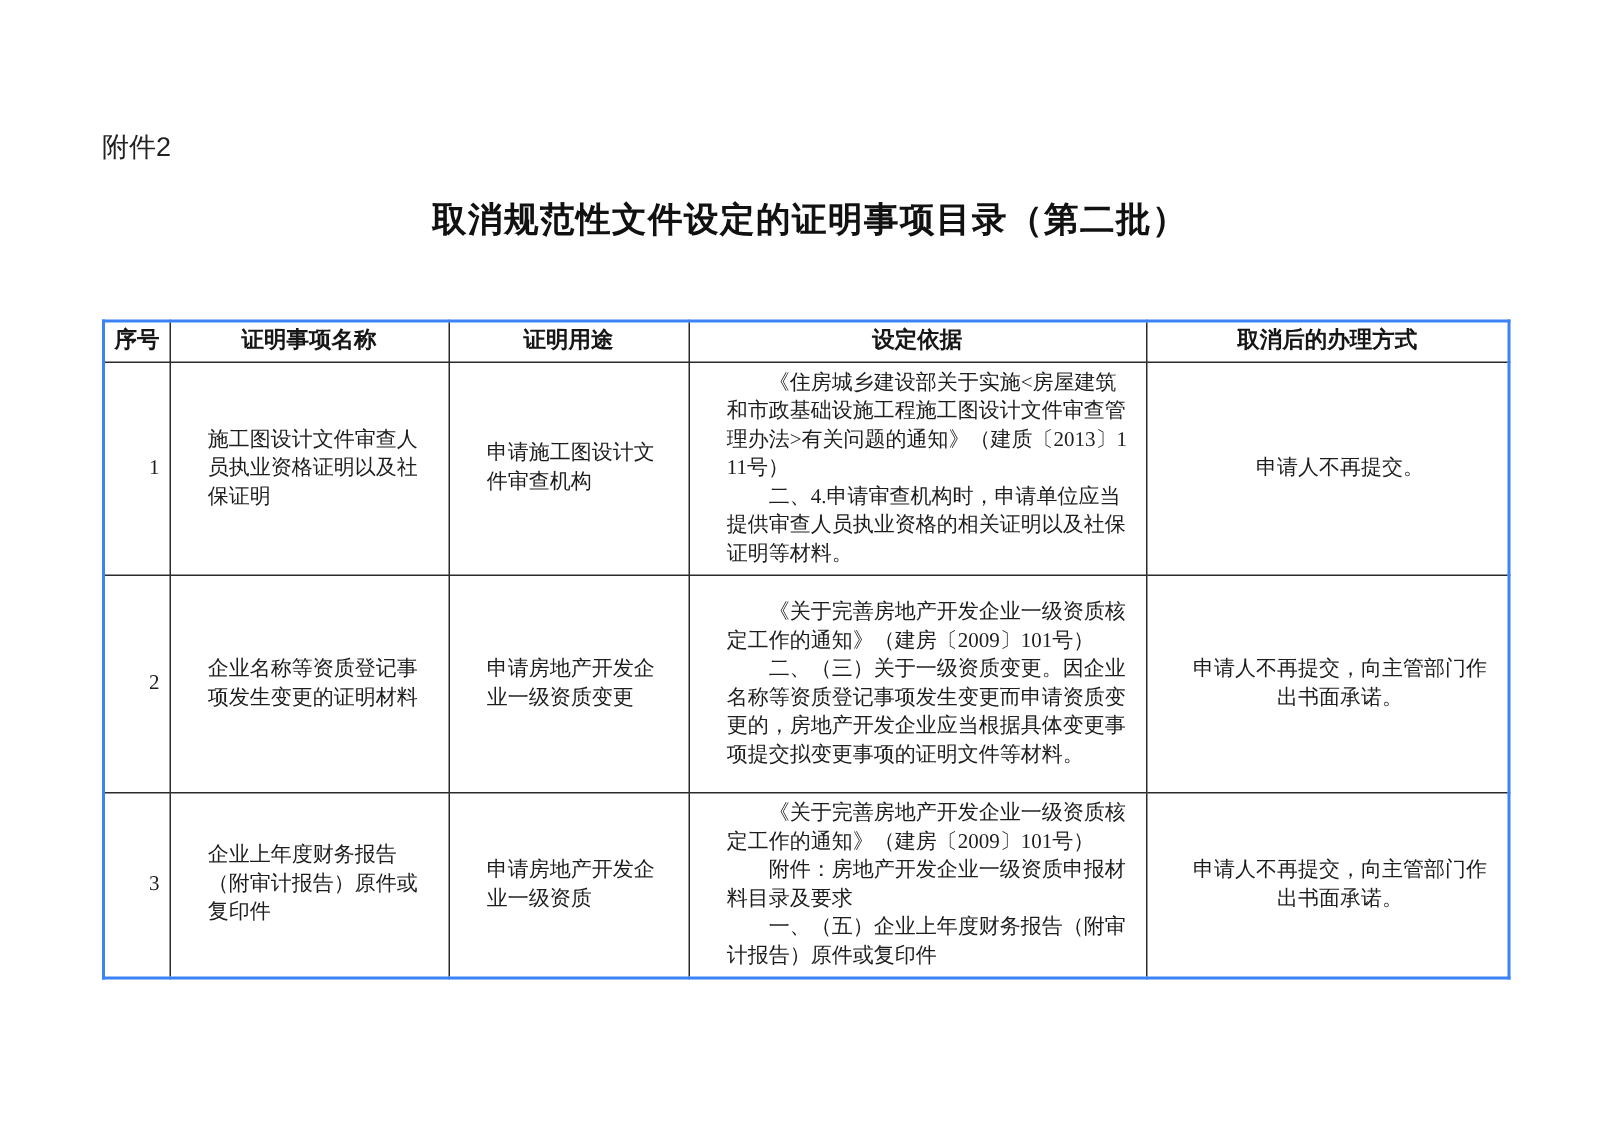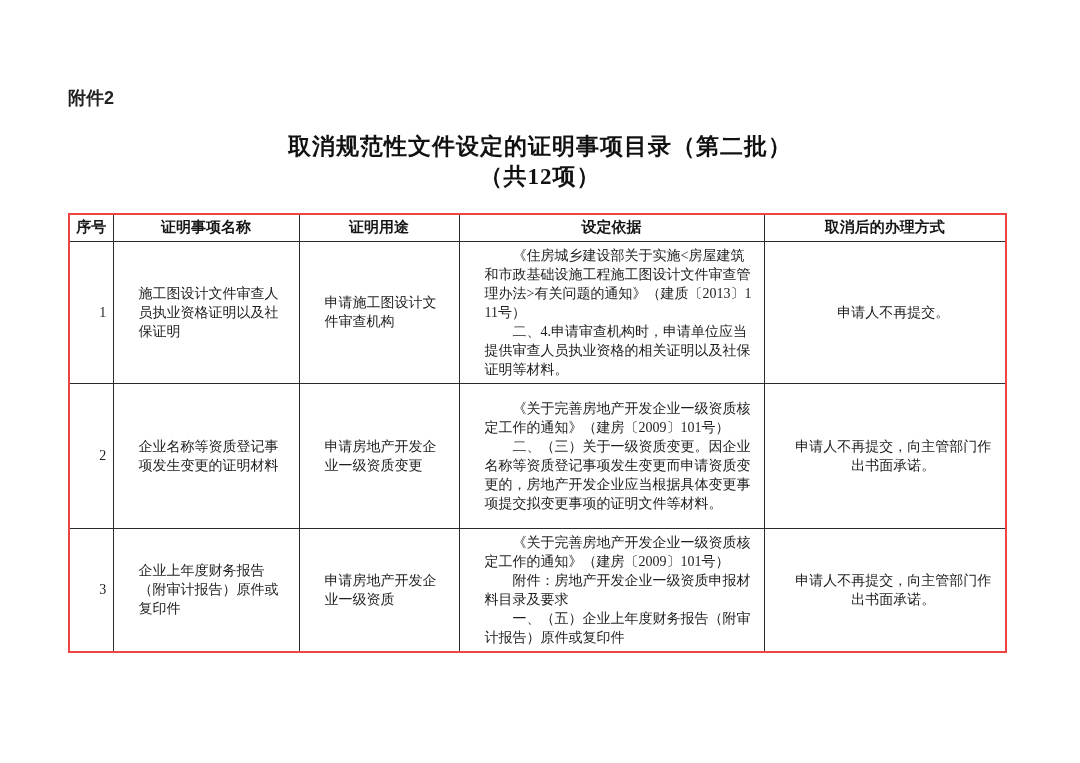"附件2" .attachment-label { font-weight: 700 -> 400 }
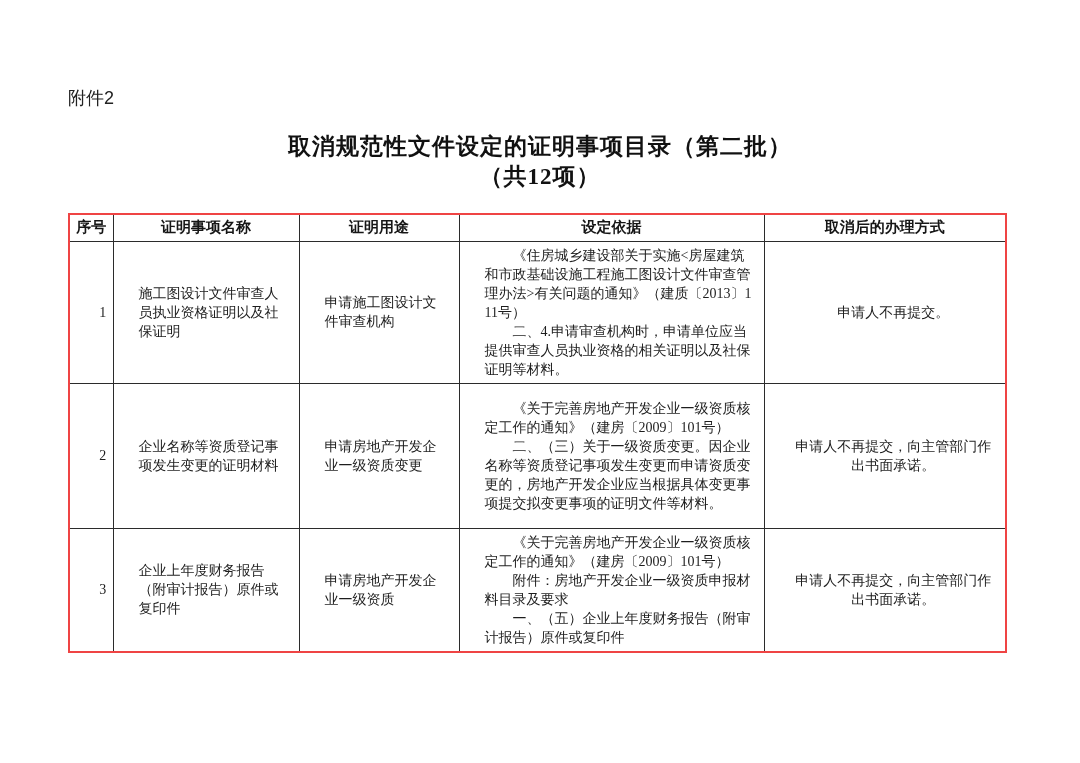"（共12项）" div { html: <div>（共12项）</div> -> none }
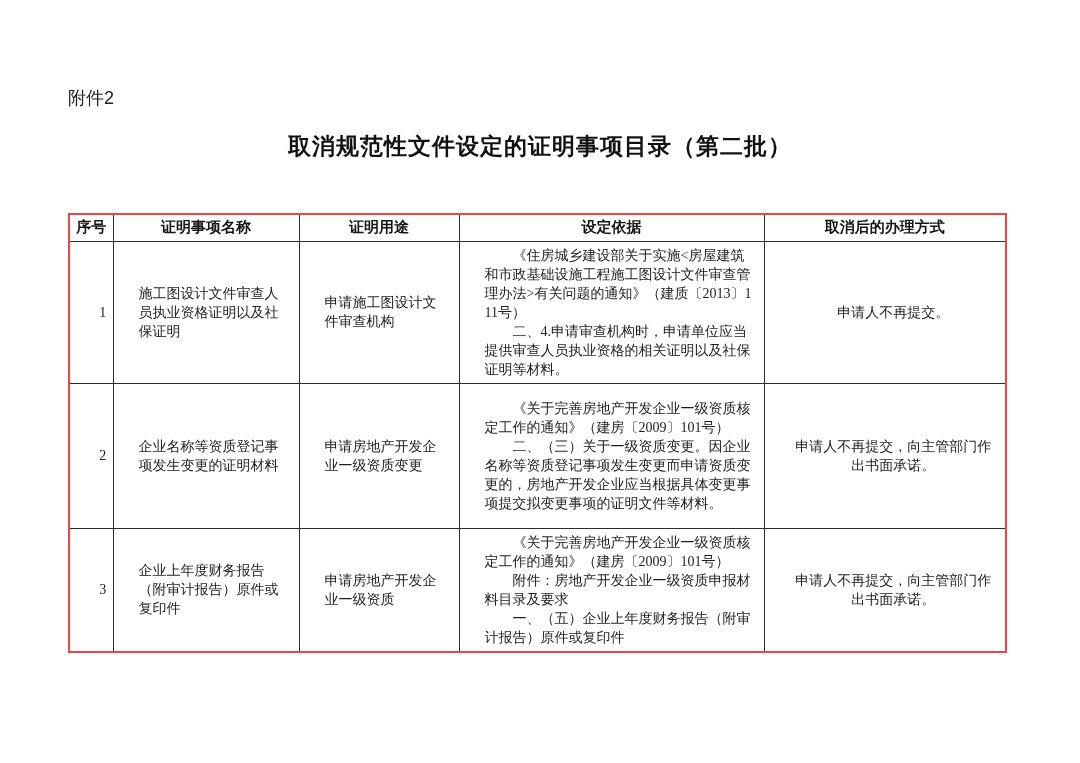"序号" table.catalog { border: 2px solid #ef4444 -> 2px solid #3b82f6 }
